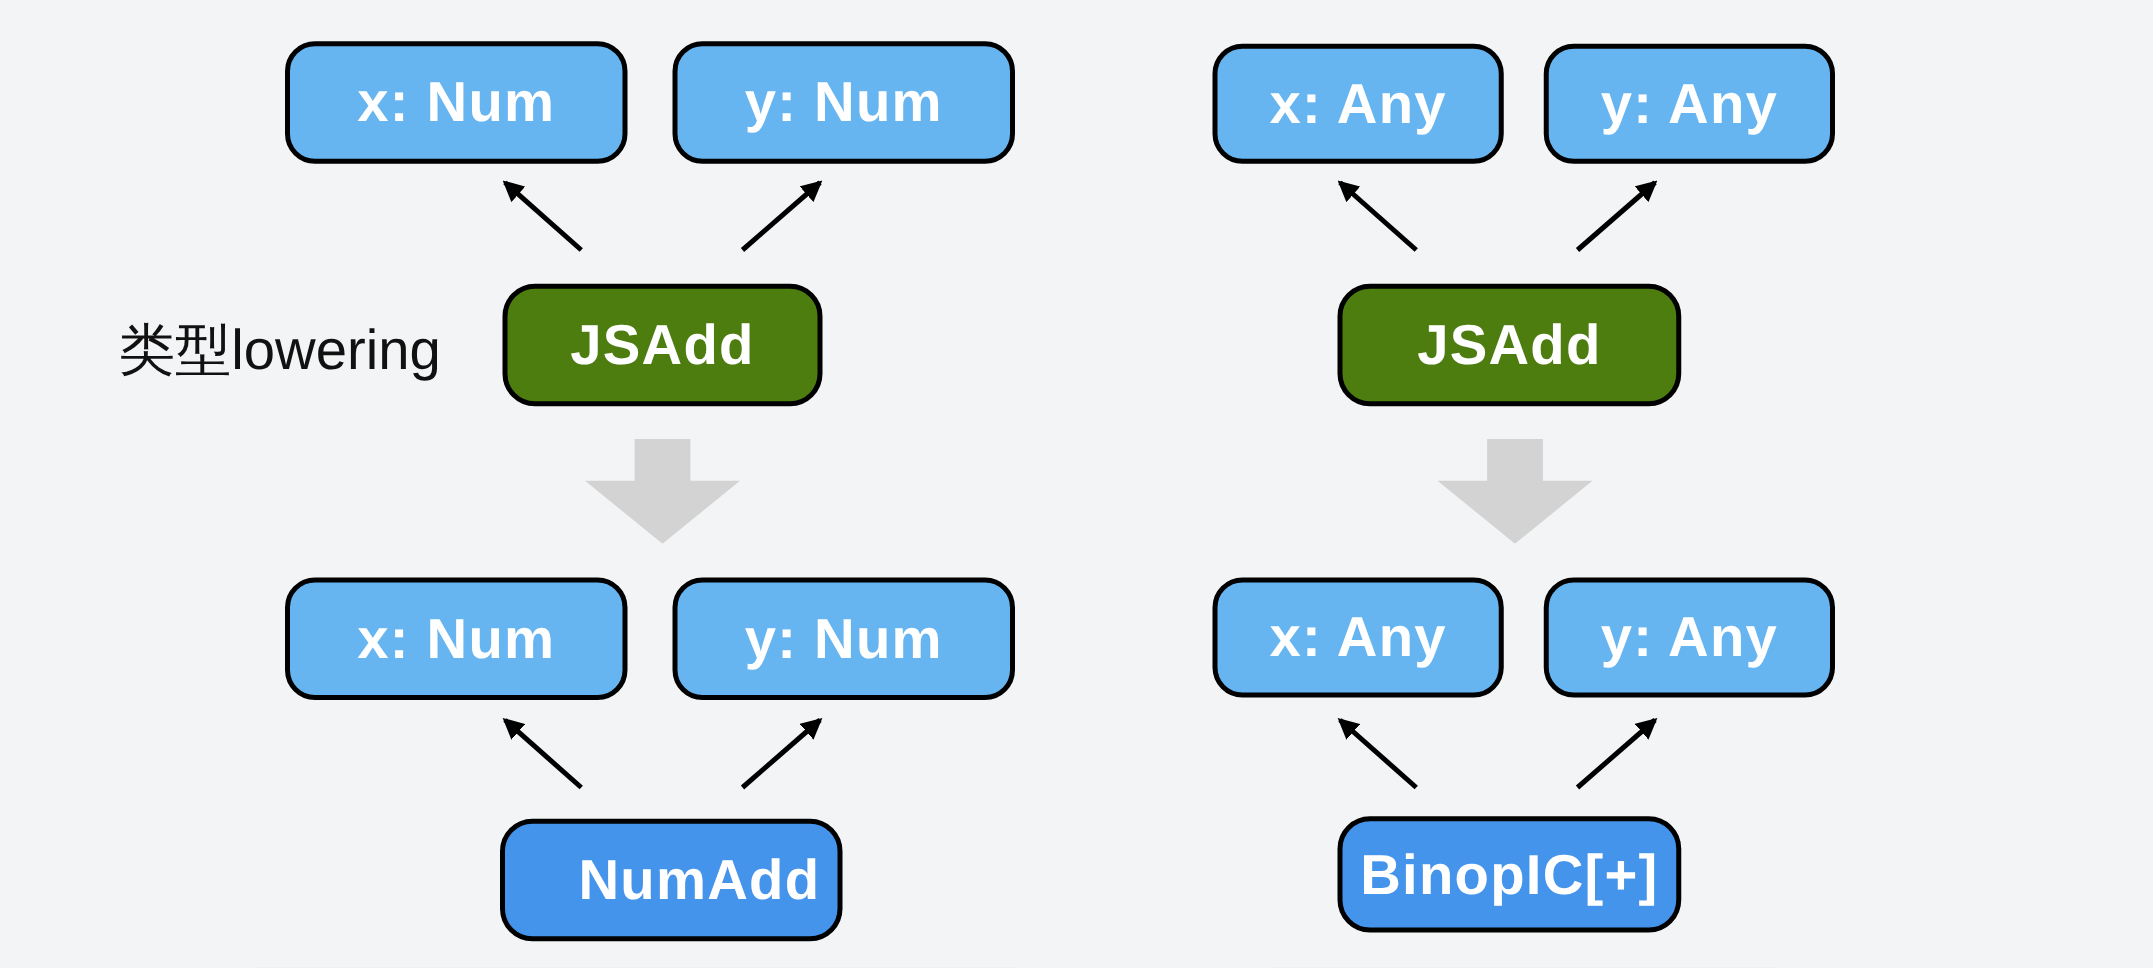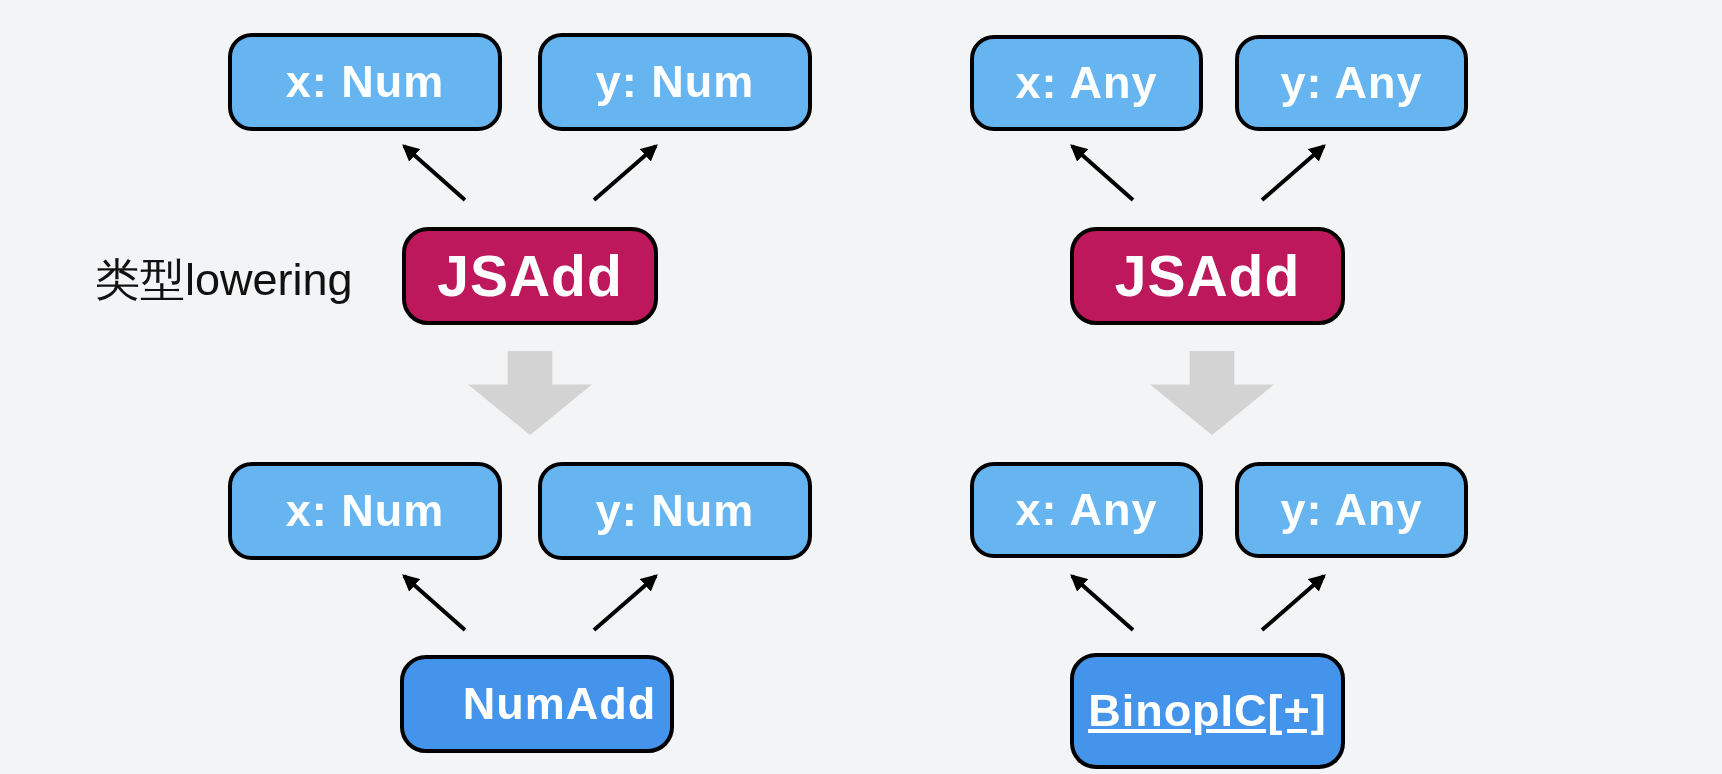"JSAdd" .srcnode { background: #be185d -> #4d7c0f; font-size: 57px -> 45px }
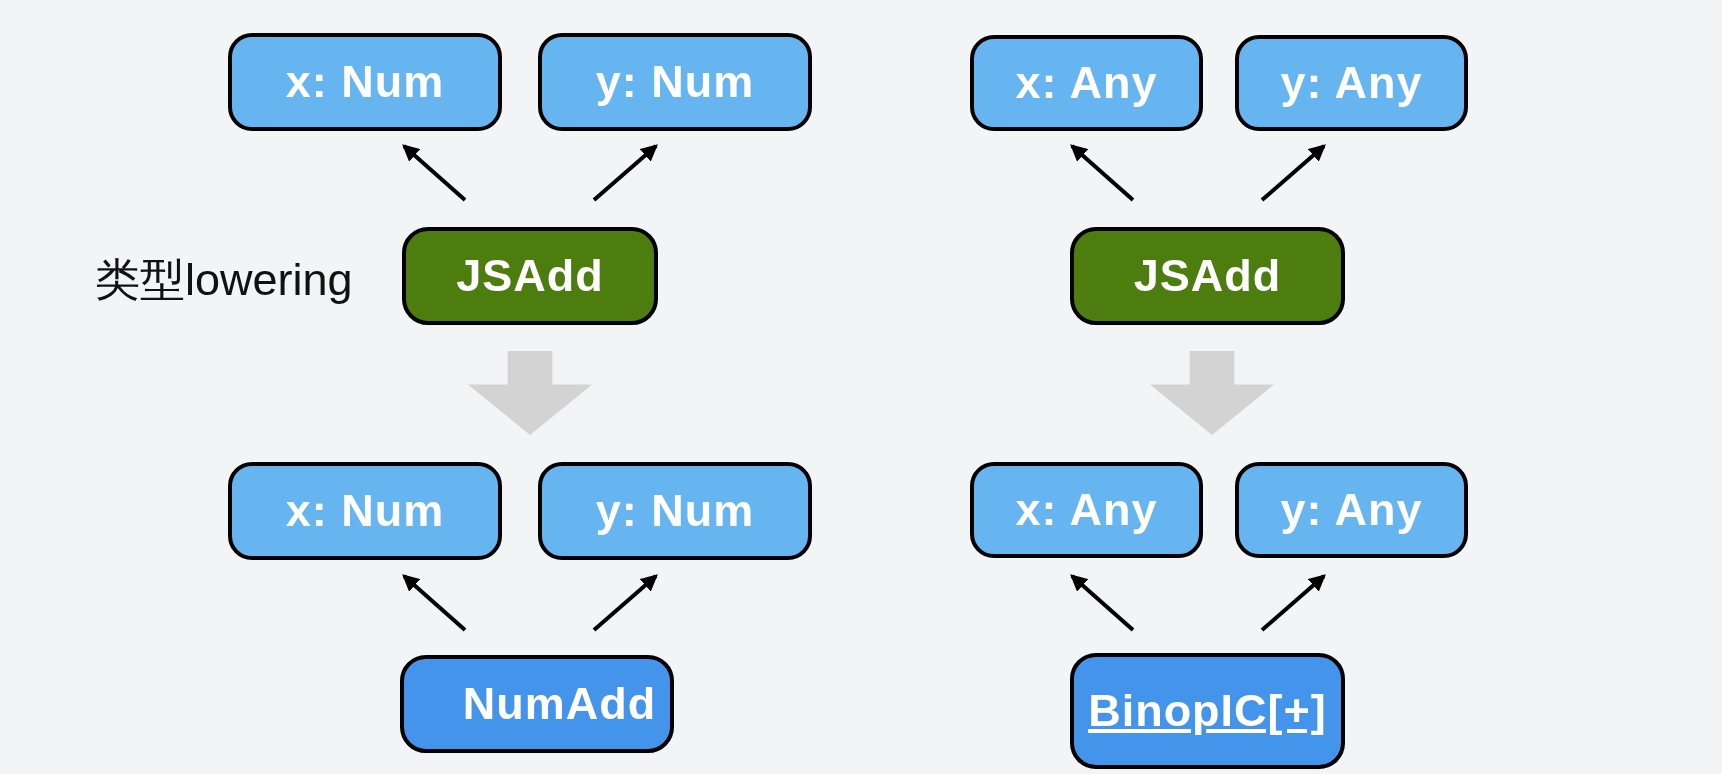"BinopIC[+]" div.lownode { height: 116px -> 93px; text-decoration: underline -> none }
